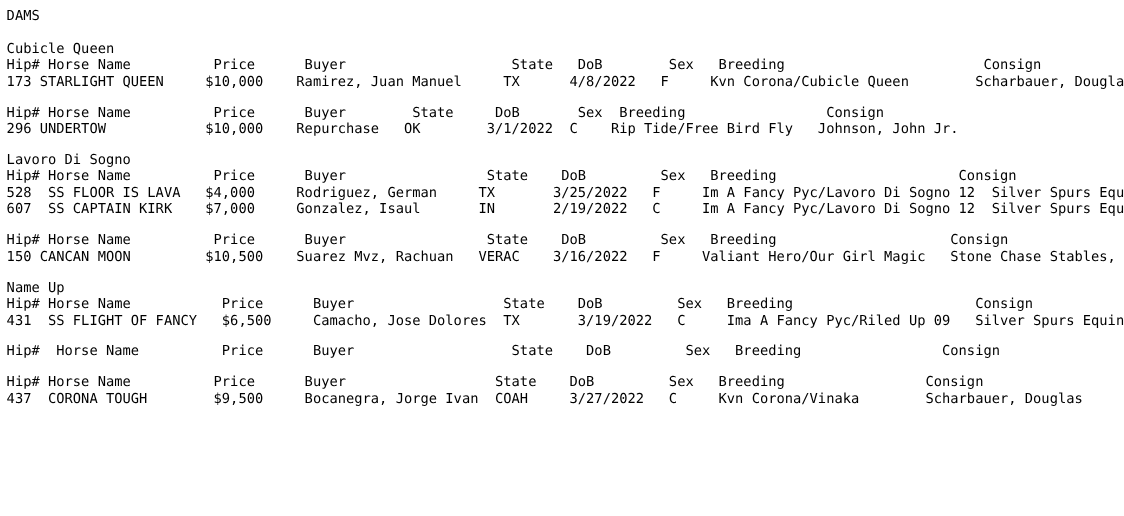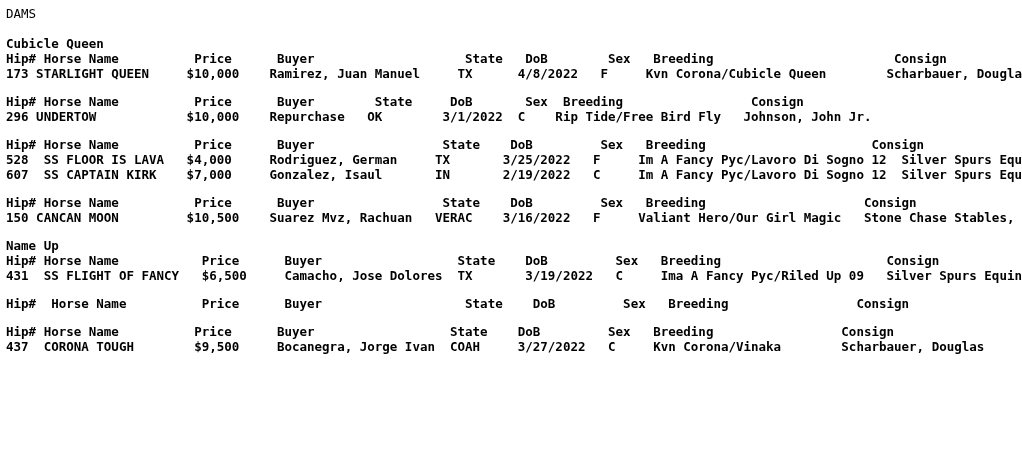"Cubicle Queen" .dam-group { font-weight: bold -> none }
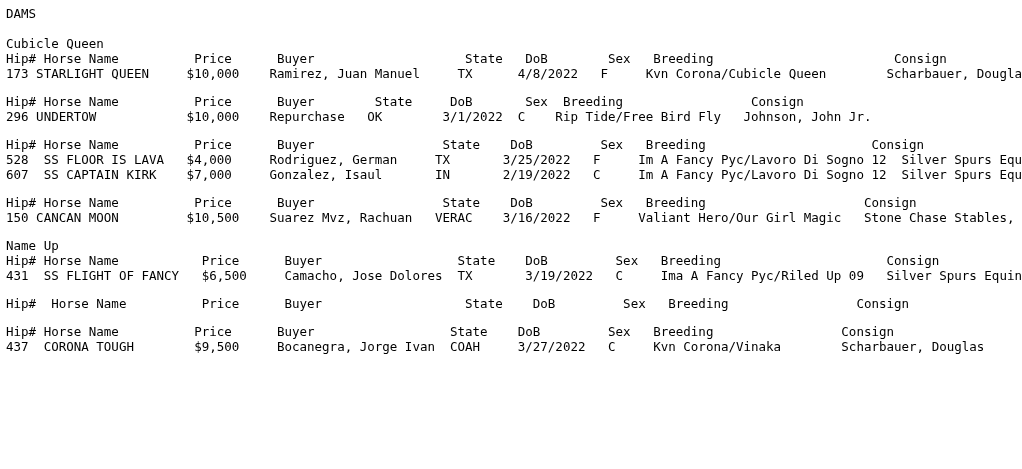"Lavoro Di Sogno" div.dam-name { html: none -> <div>Lavoro Di Sogno</div> }
